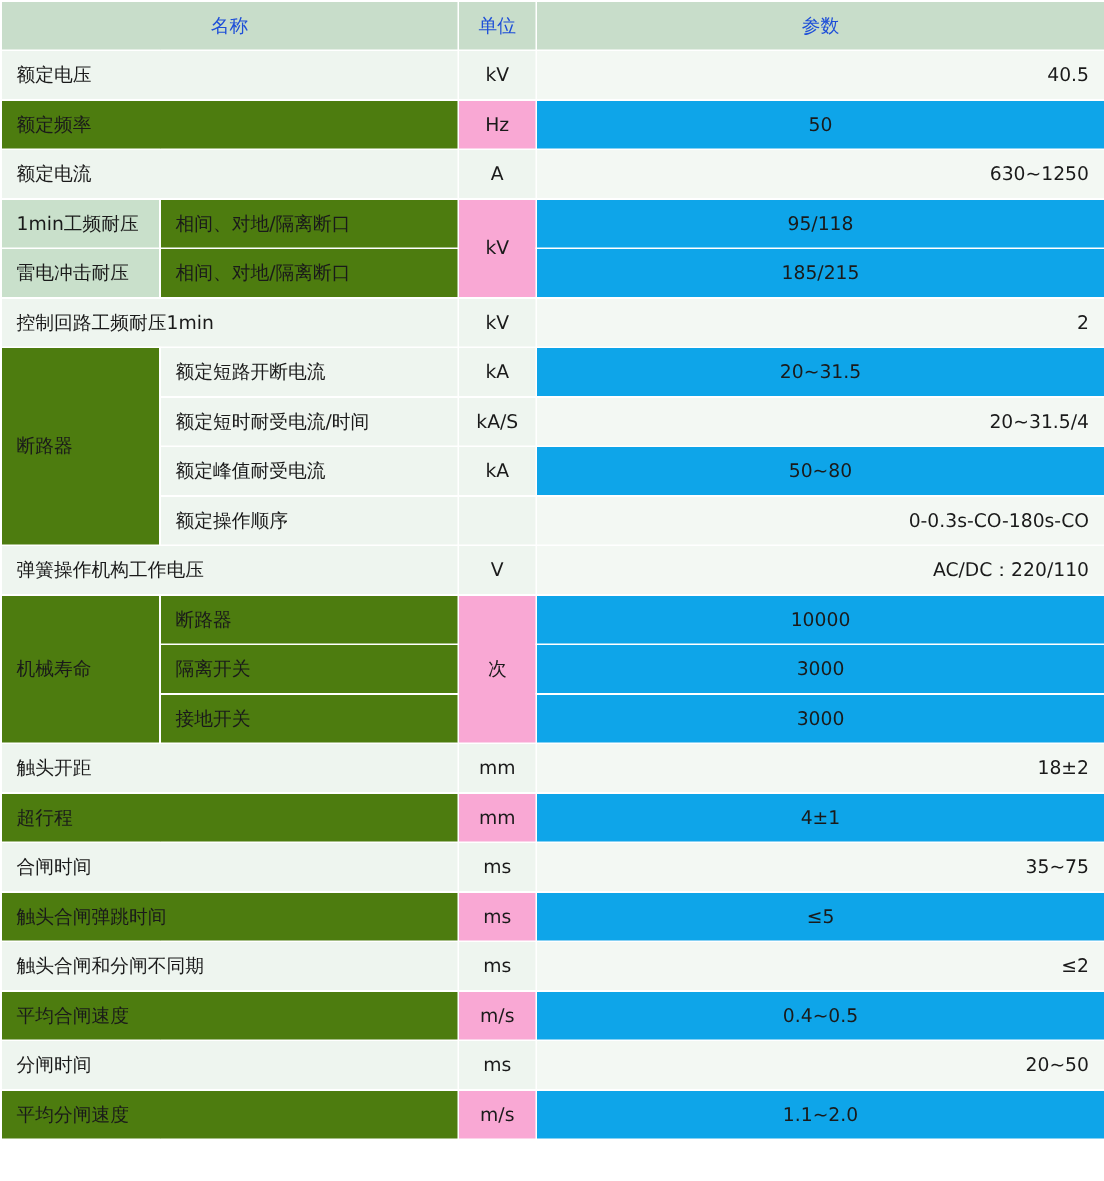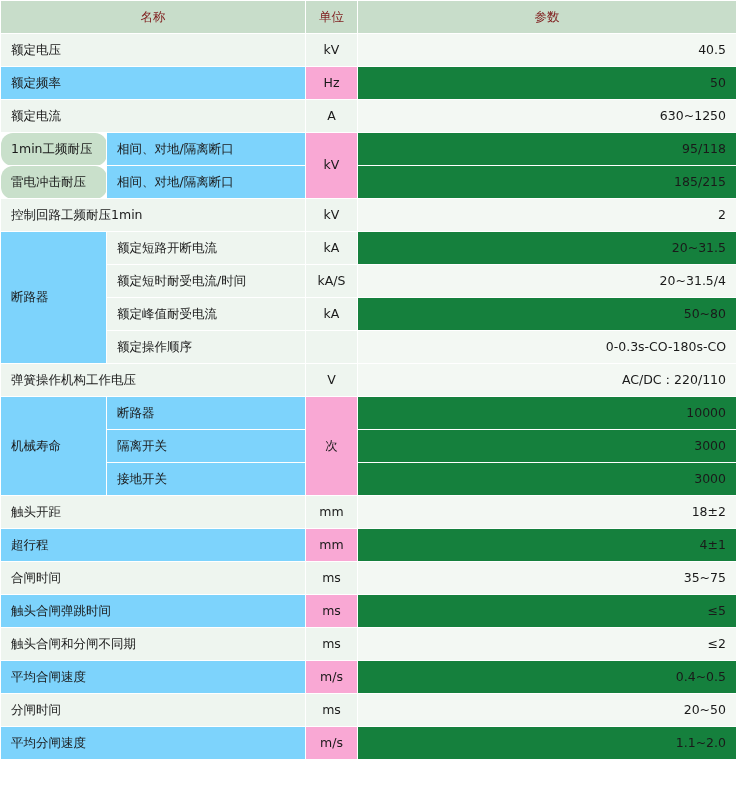"名称" .hdr { color: #7f1d1d -> #1d4ed8 }
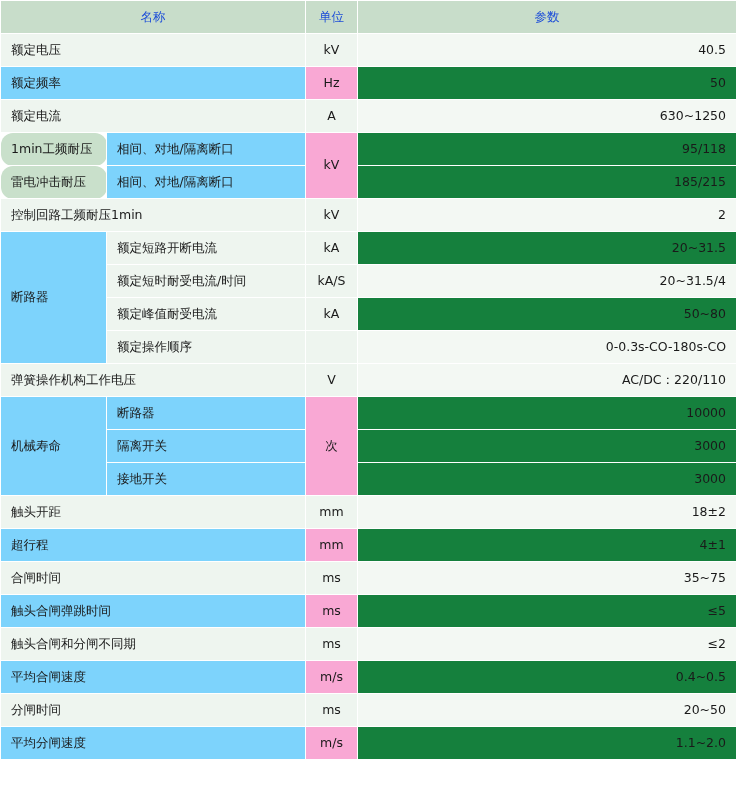"额定频率" .name-mid { background: #7dd3fc -> #4d7c0f }
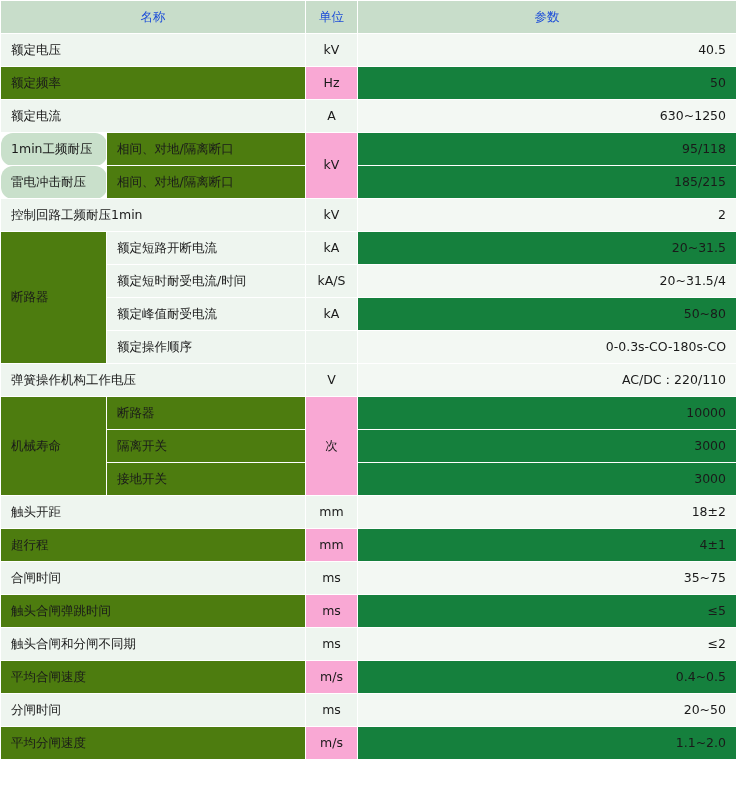"50" .param-mid { background: #15803d -> #0ea5e9; text-align: right -> center }
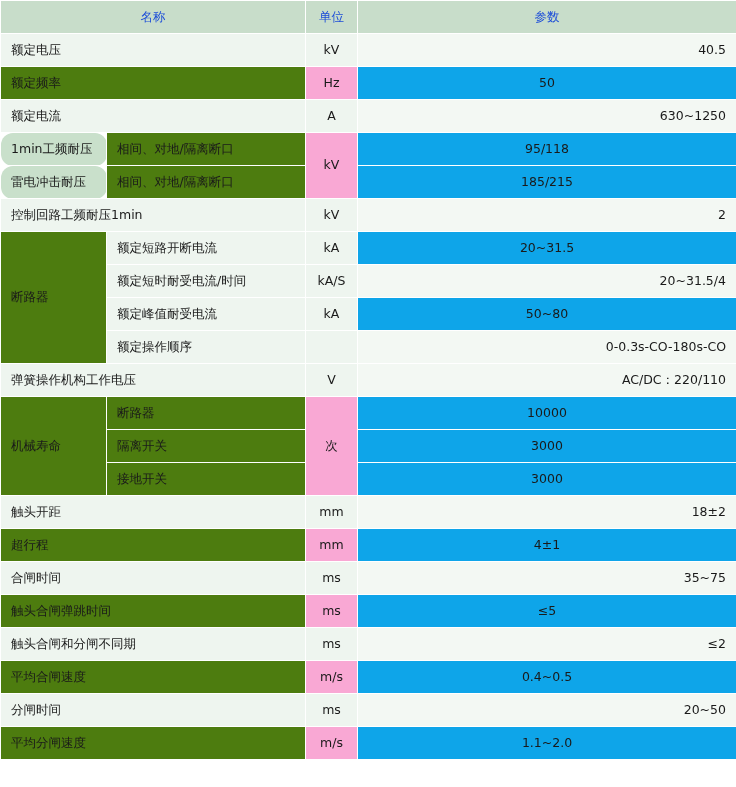"1min工频耐压" .name-dark { border-radius: 12px -> none }
